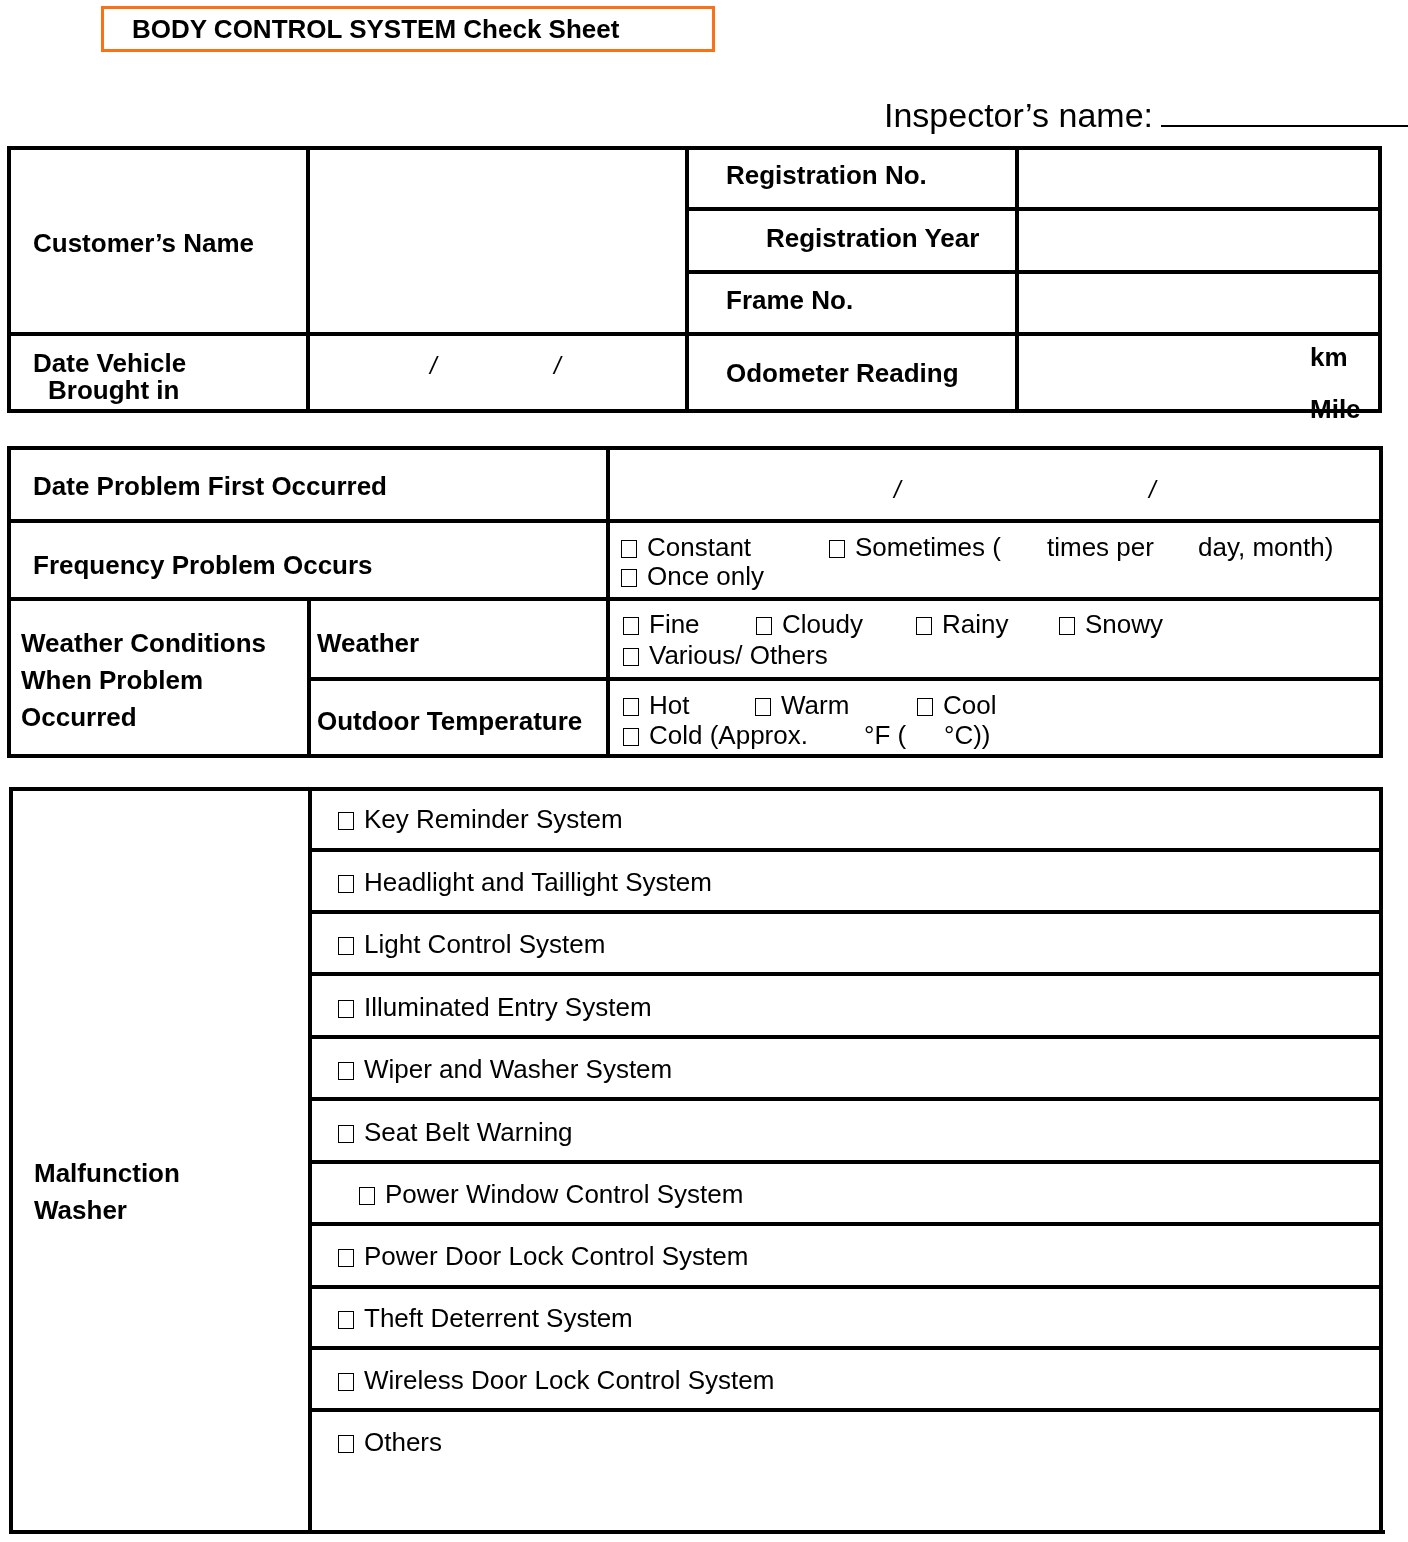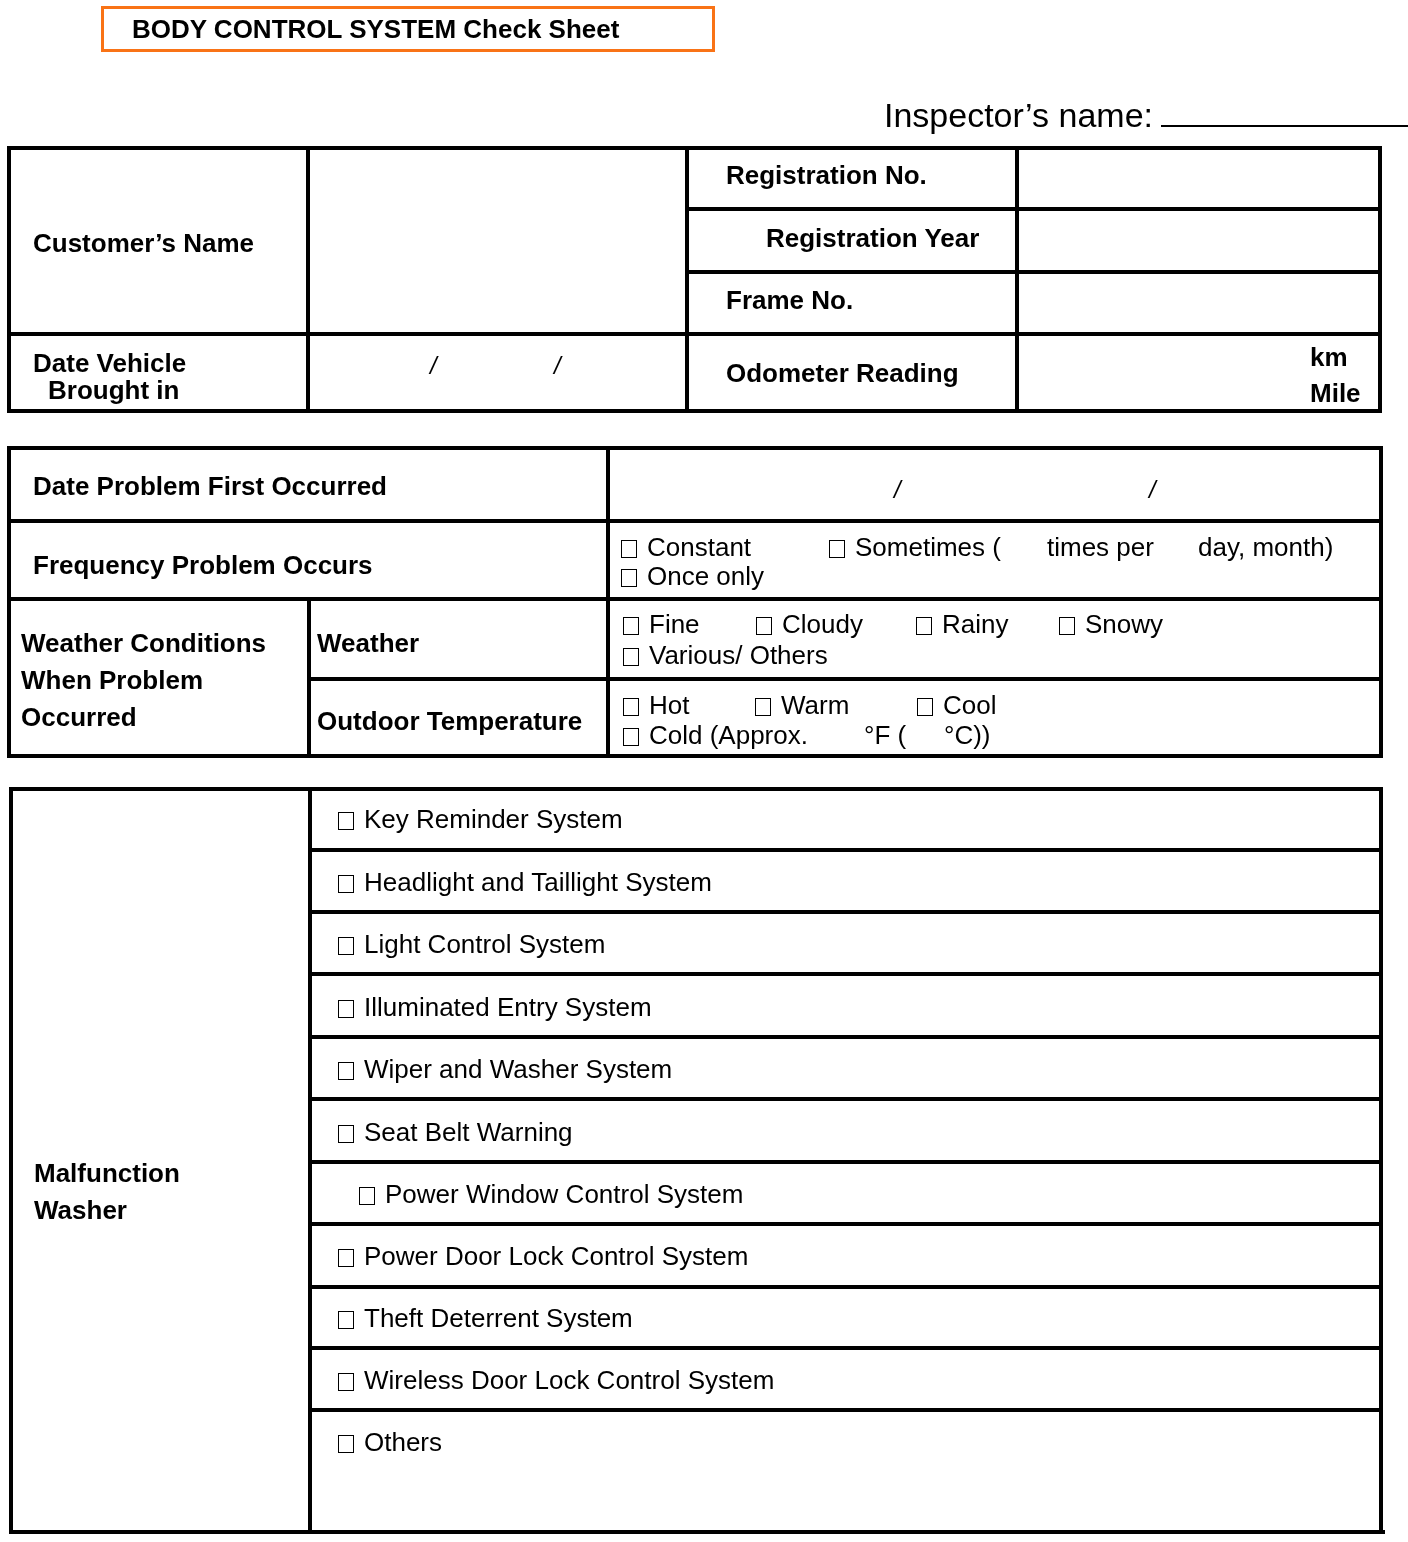"Mile" div.lbl { top: 378px -> 394px }
